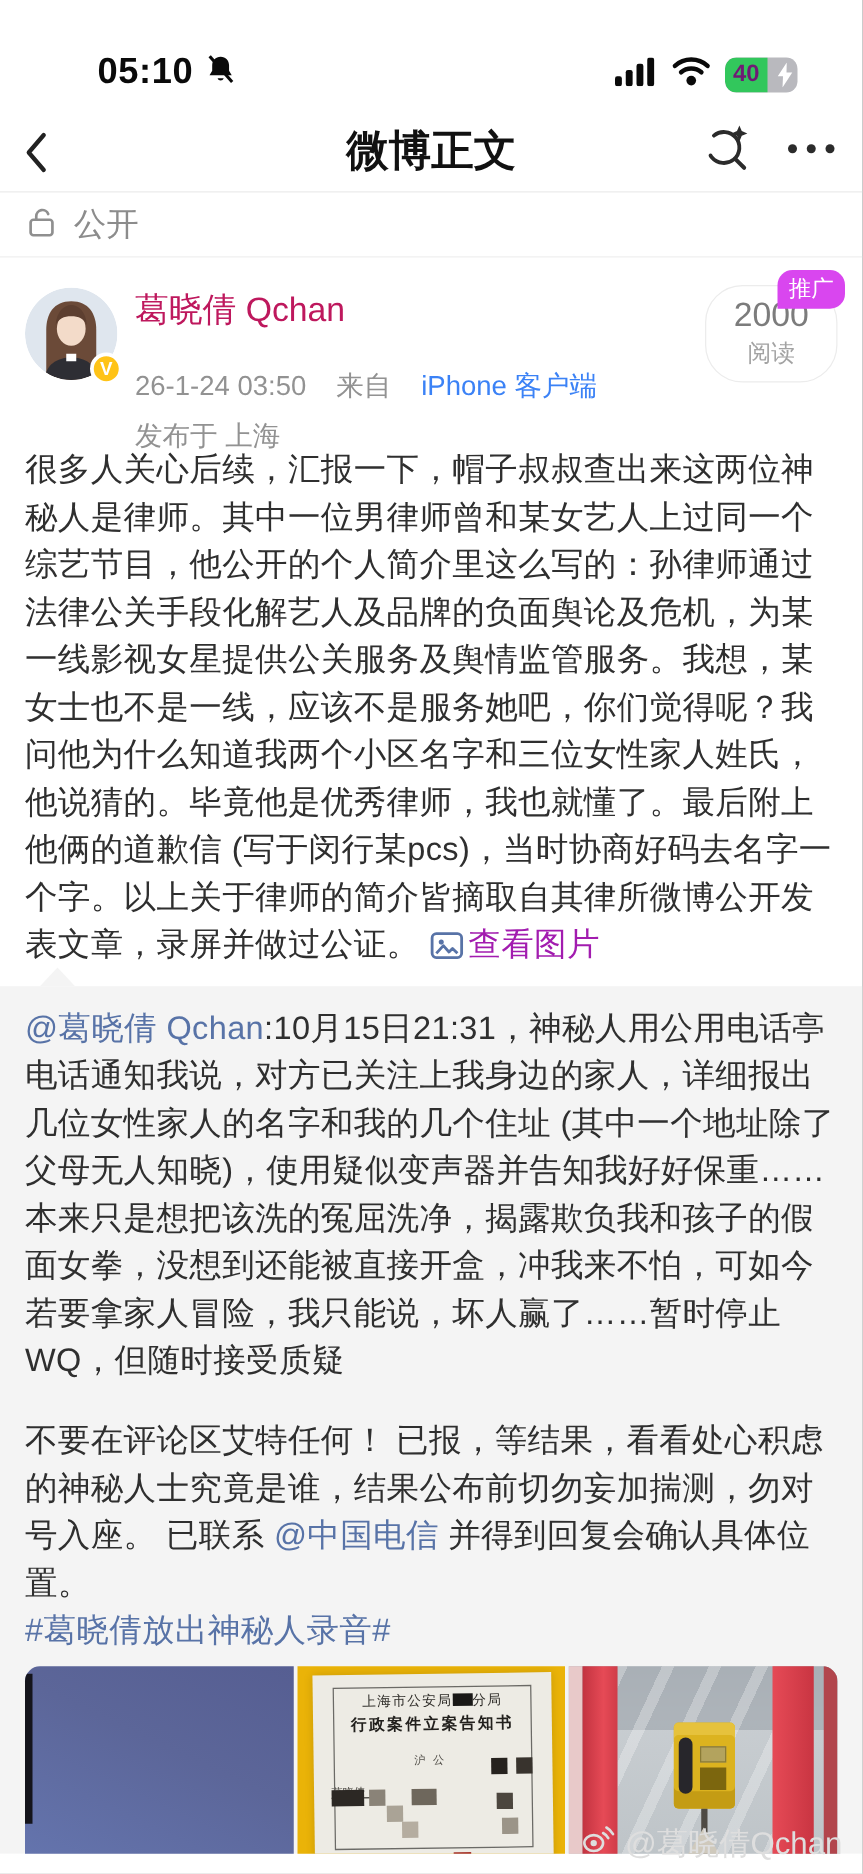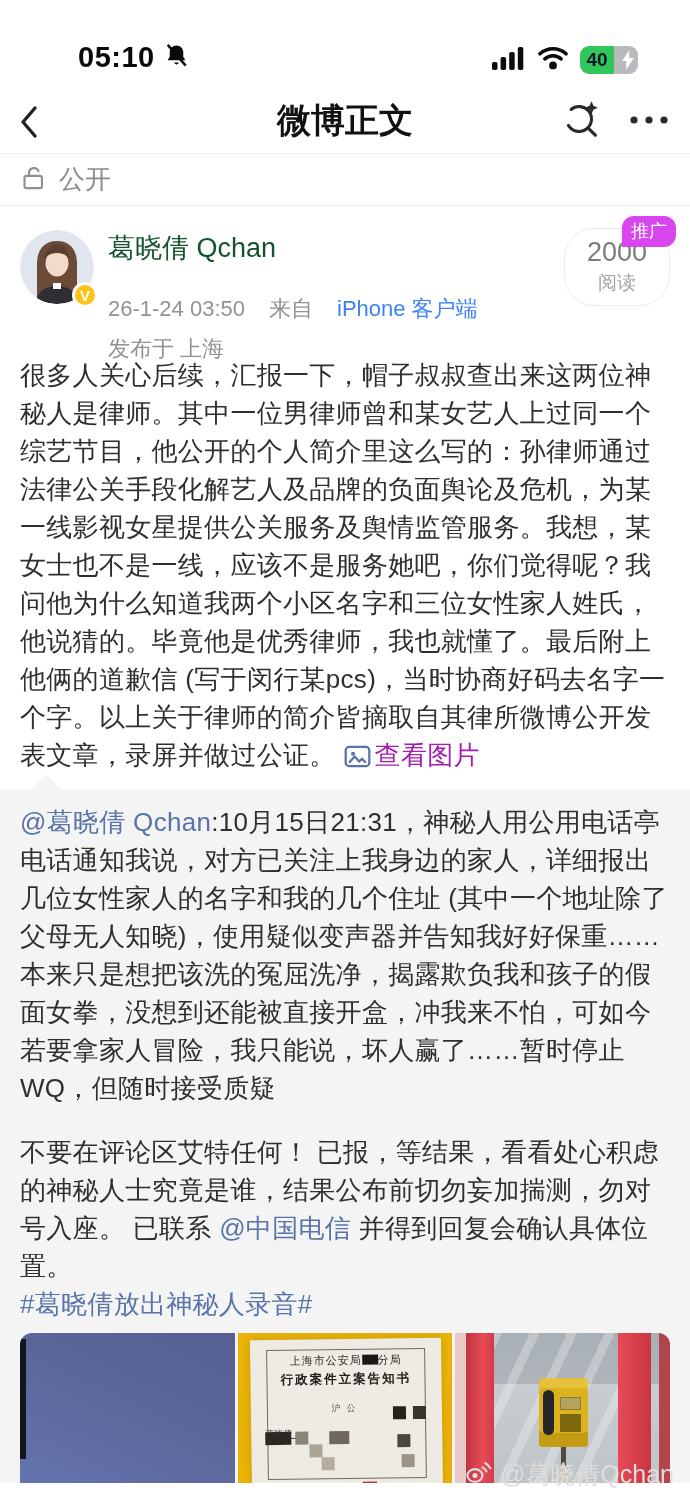"40" .batt-fill { color: #0f172a -> #701a75 }
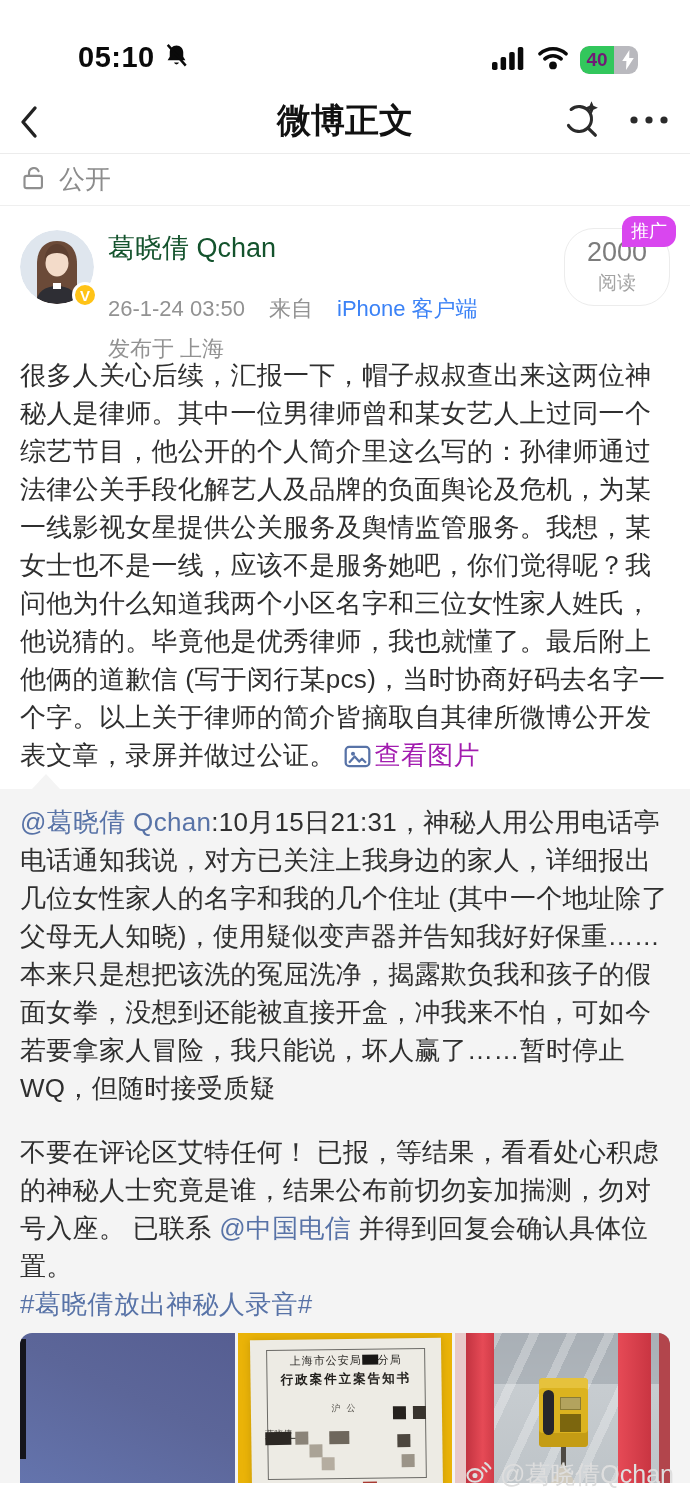"葛晓倩 Qchan" .author-name { color: #14532d -> #be185d }
